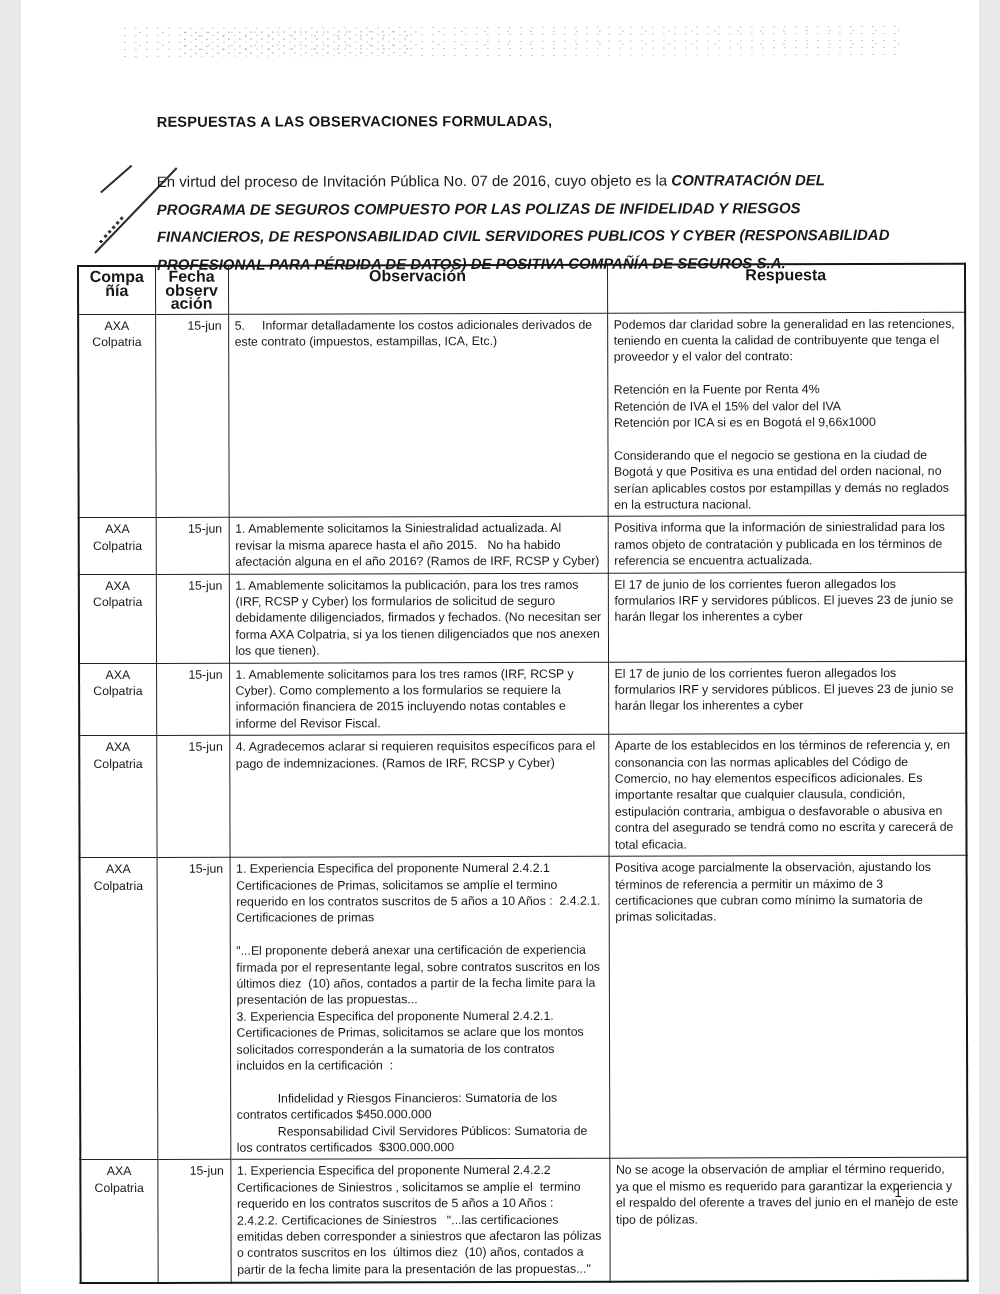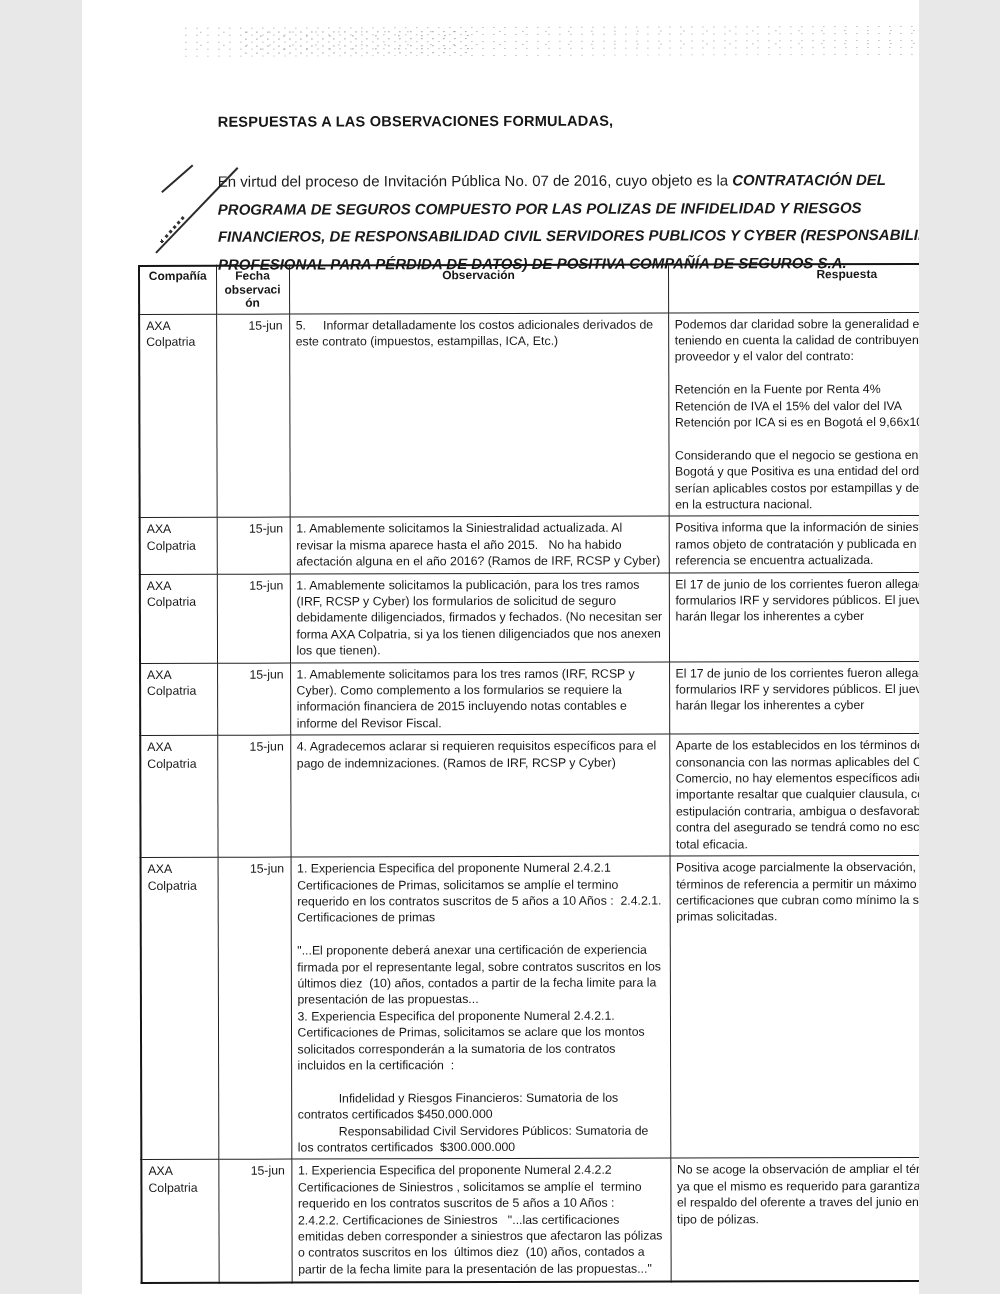"RESPUESTAS A LAS OBSERVACIONES" .page { width: 837px -> 958px }
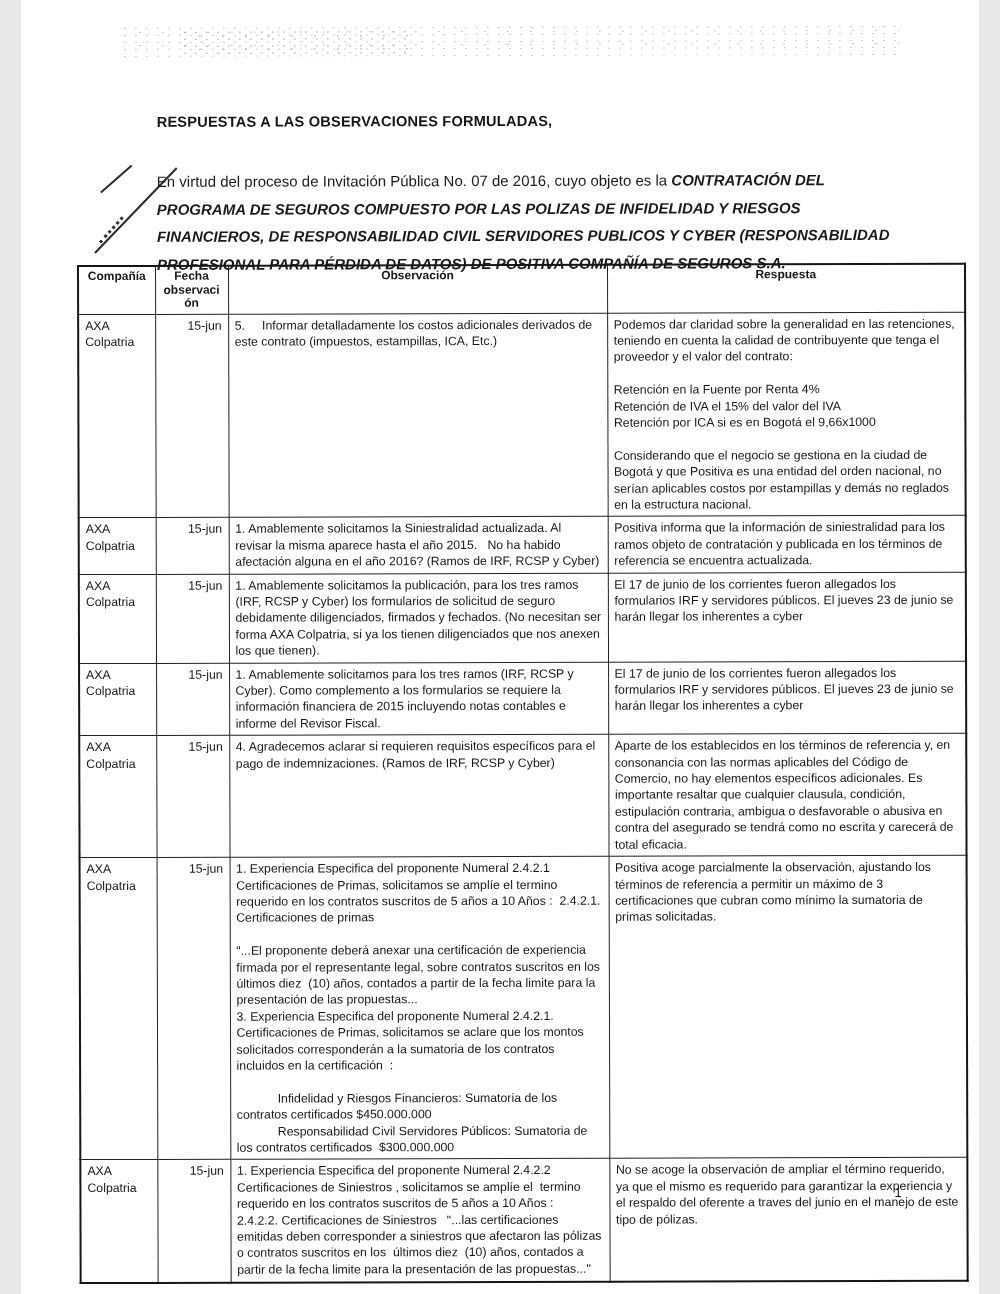"Compañía" table.obs th { font-size: 12px -> 16px }
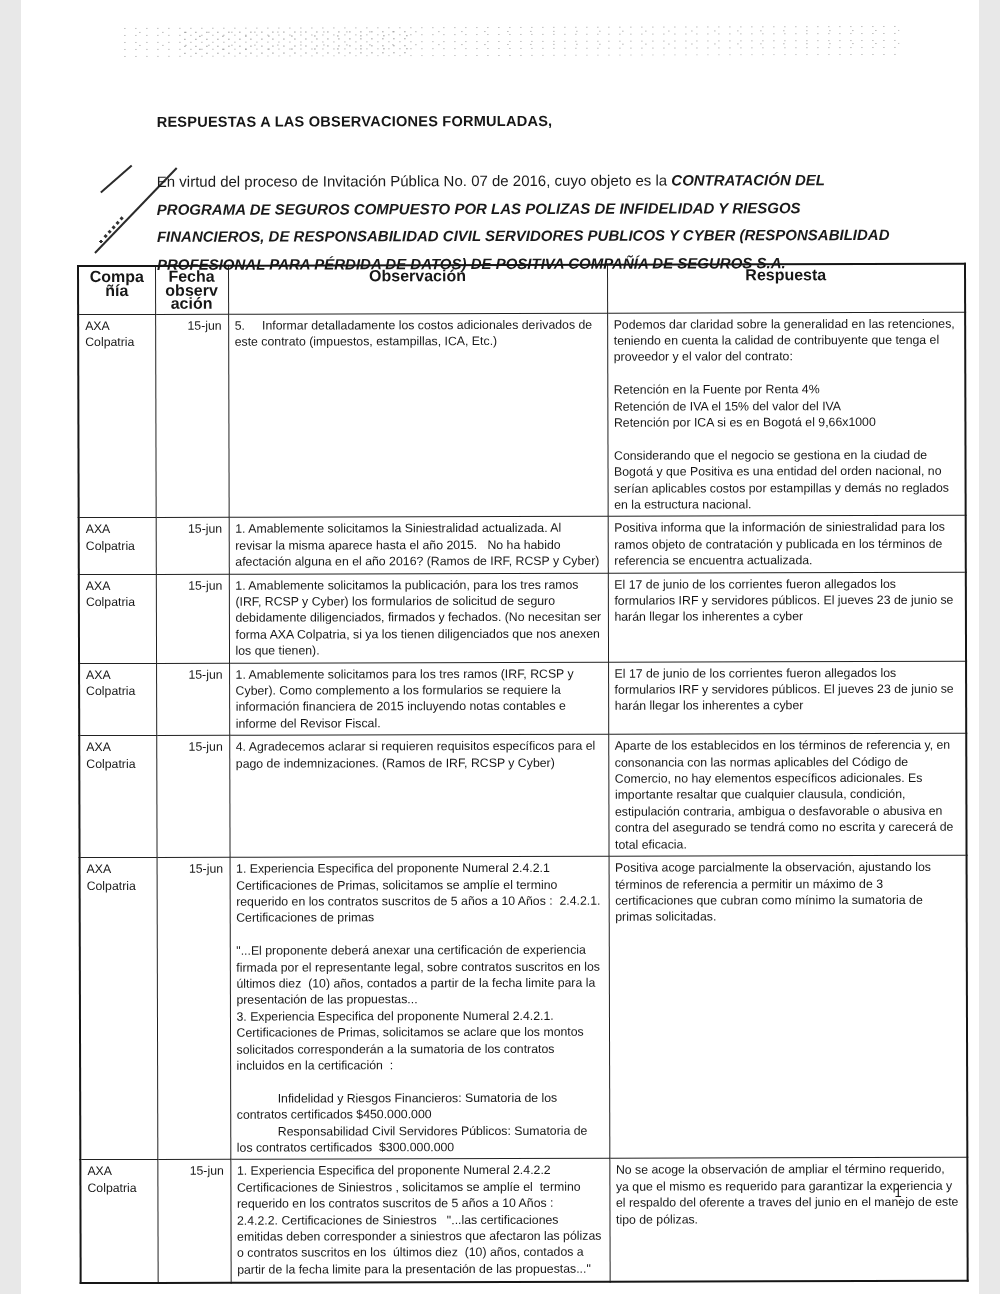"AXA" td.c-company { text-align: none -> center }
